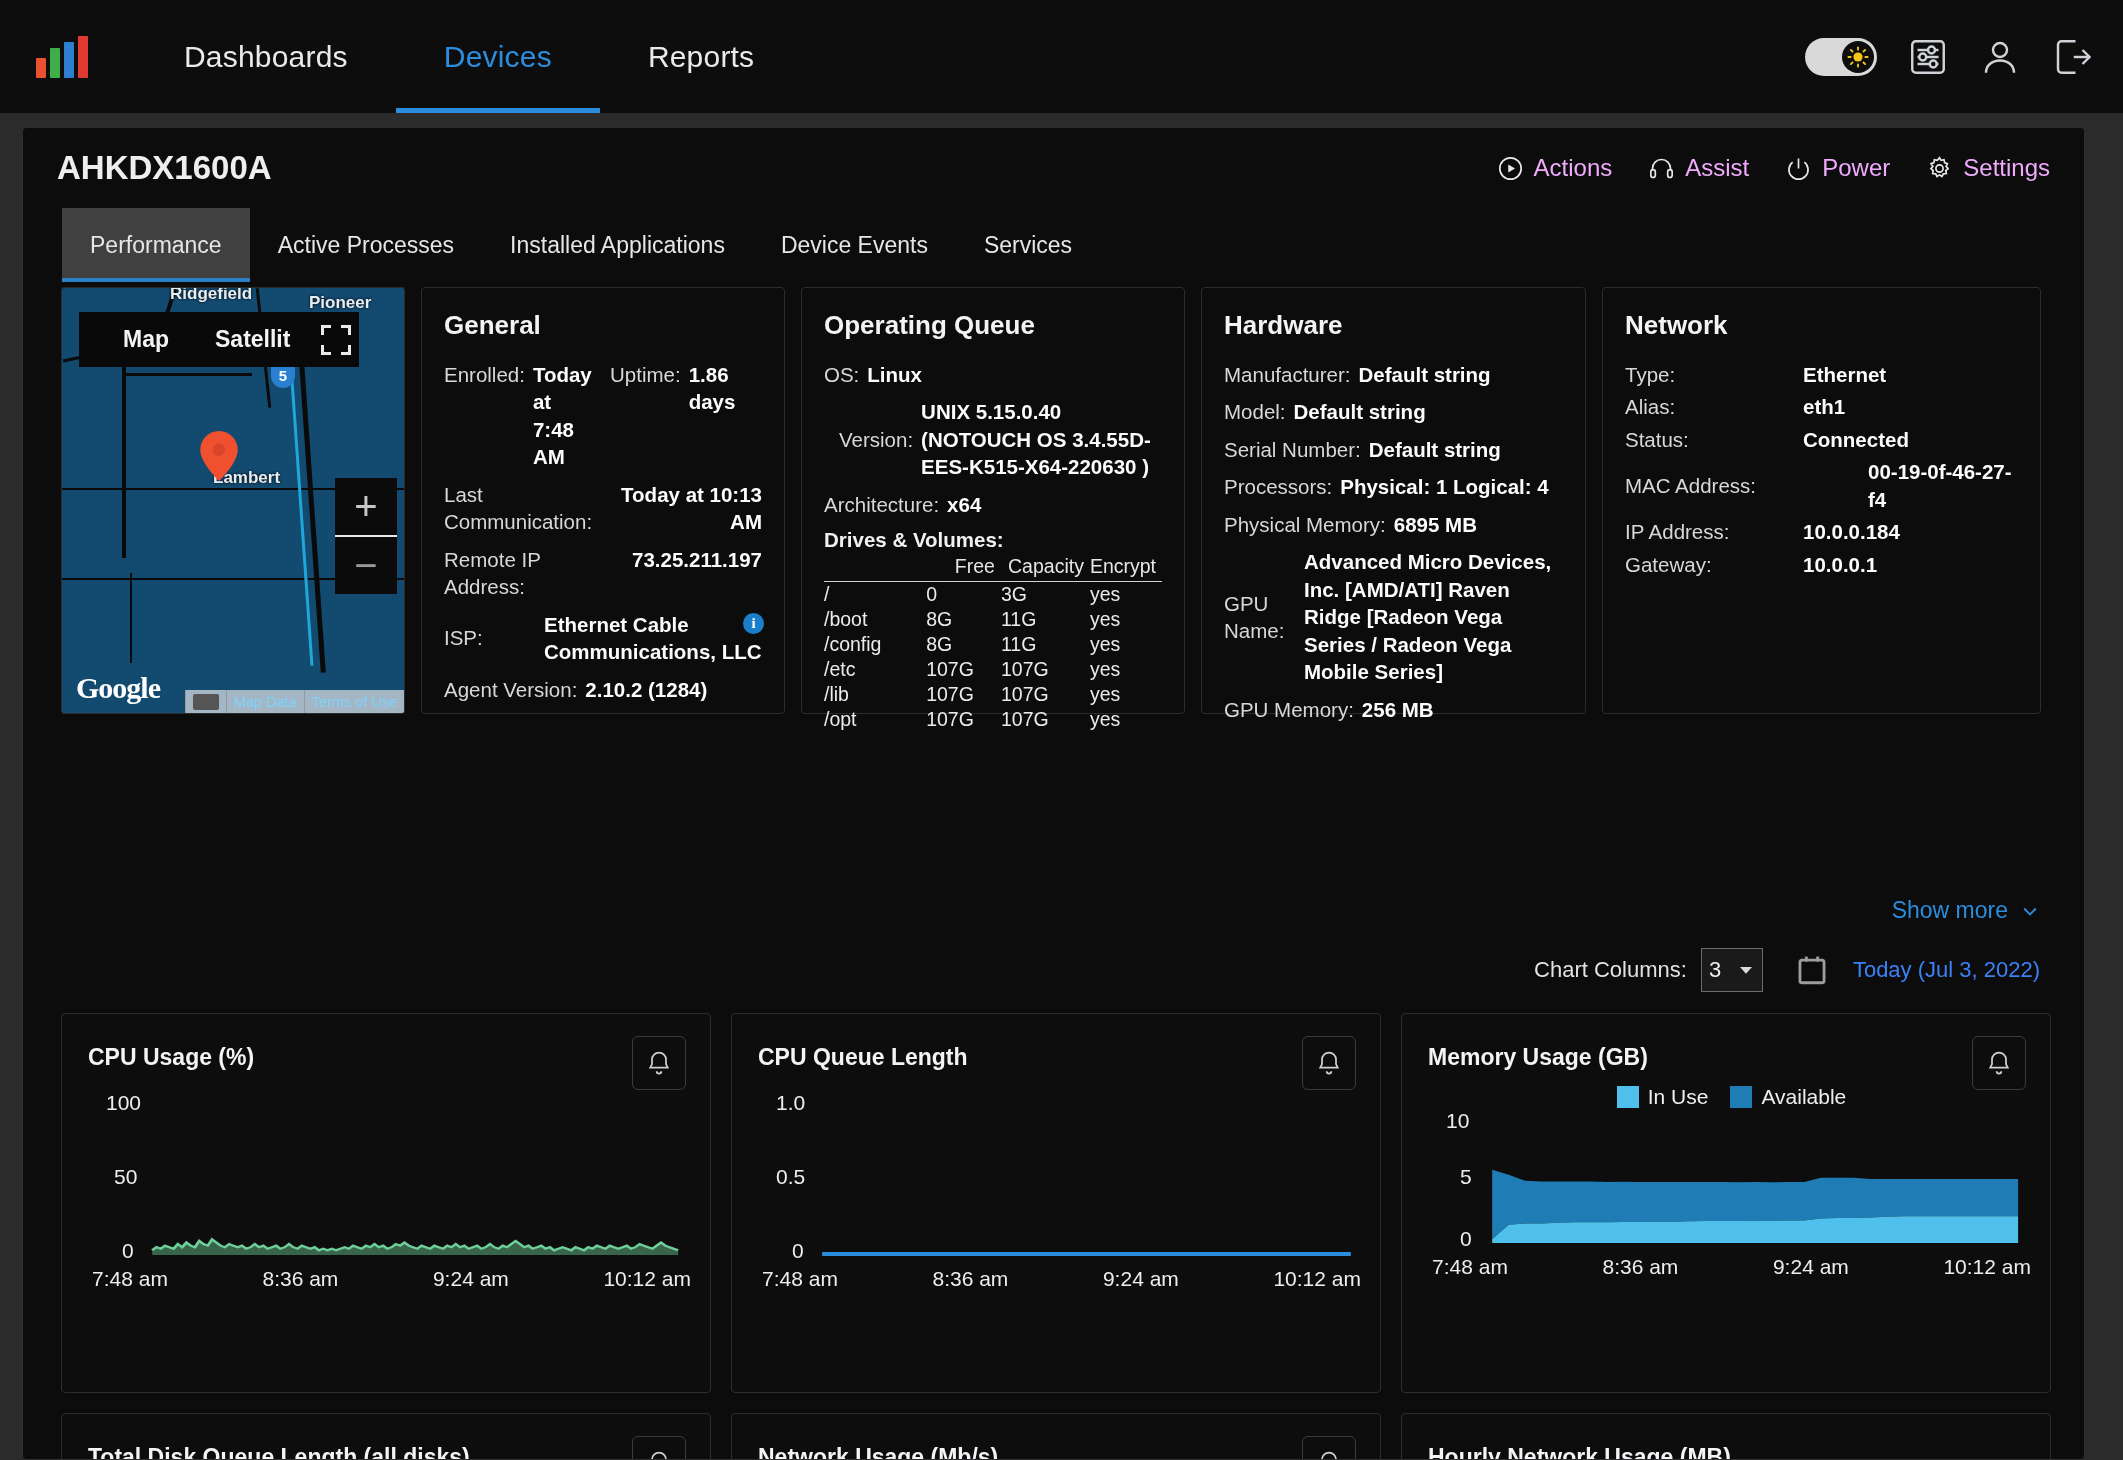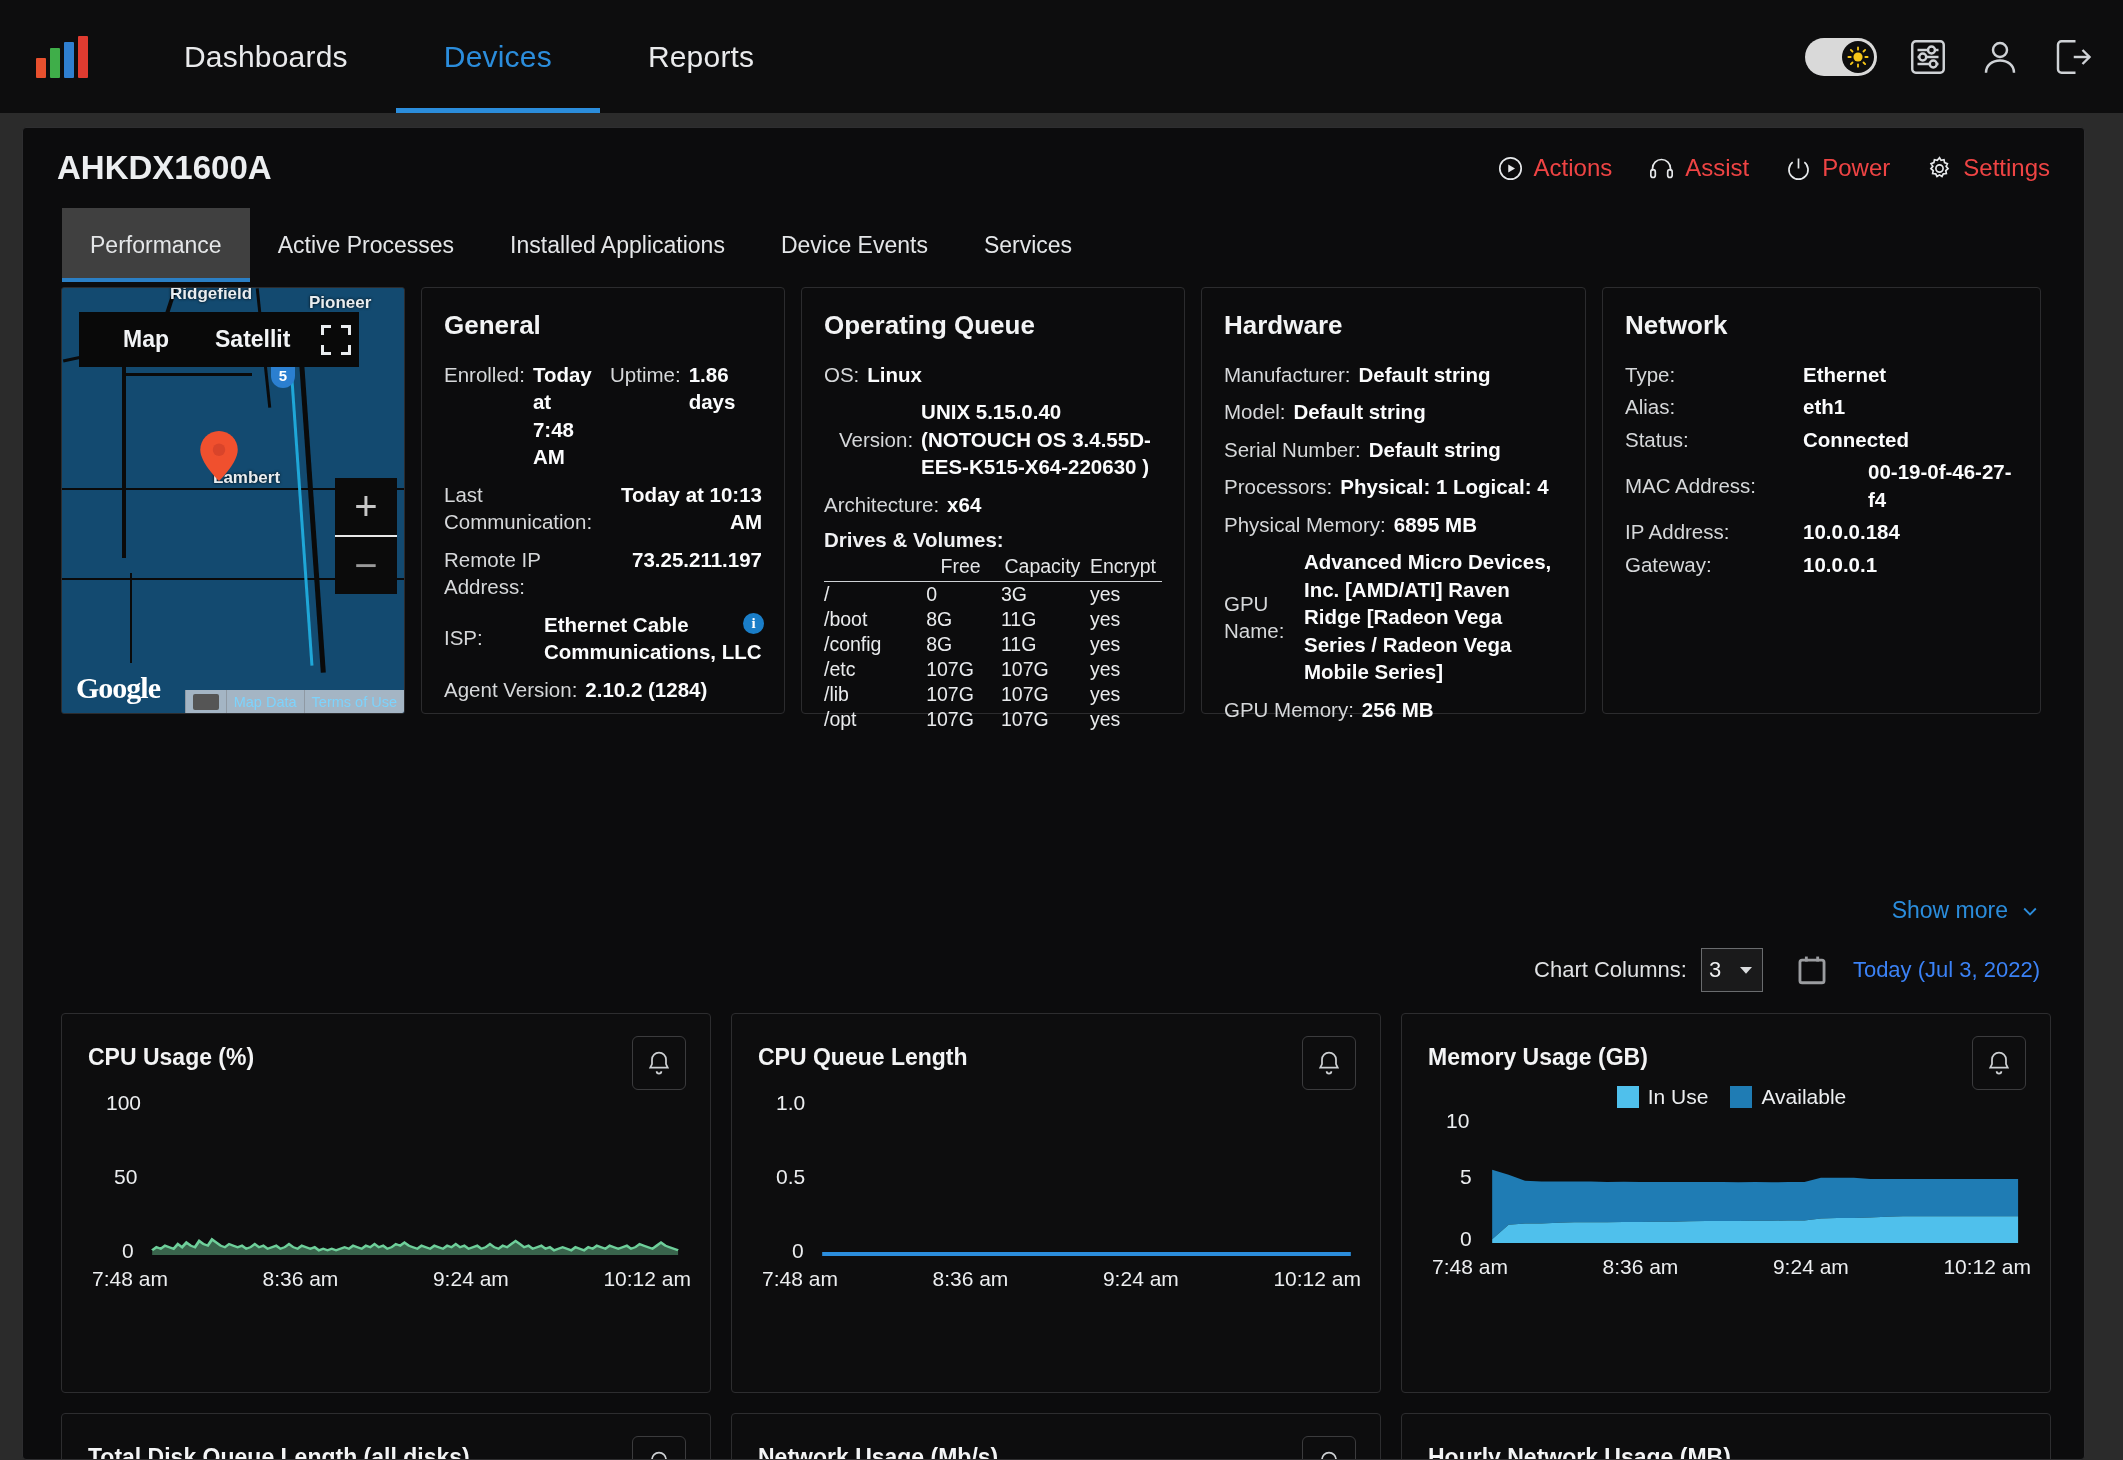"Actions" .head-action { color: #ef4444 -> #f0abfc }
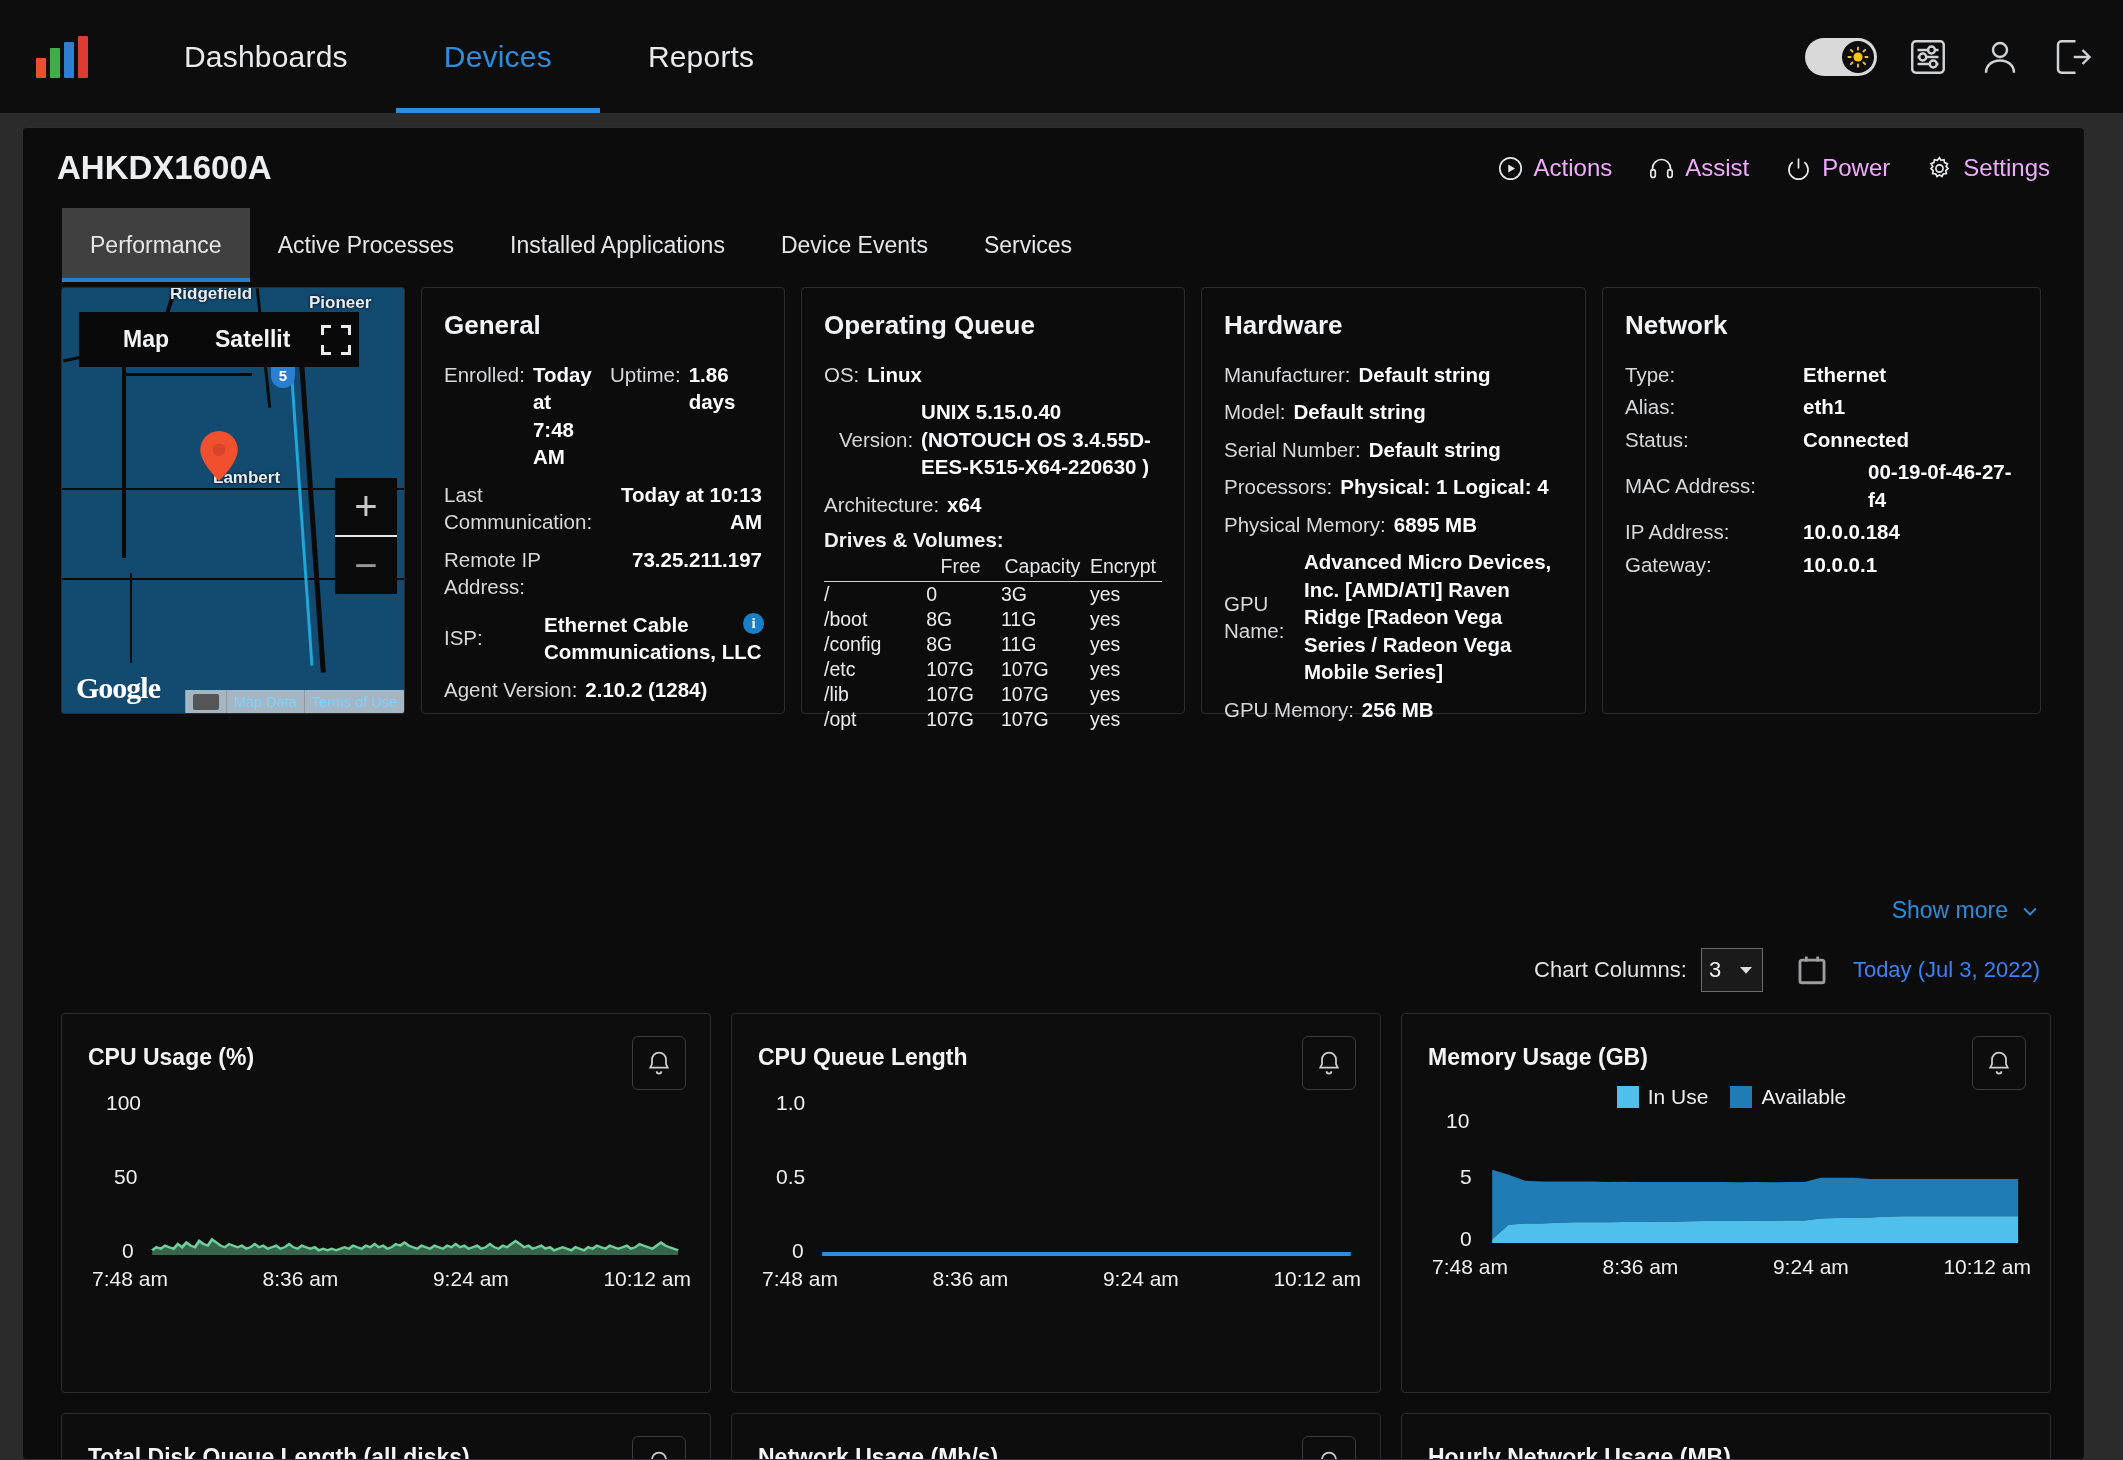"Free" table.drives th { text-align: center -> right }
